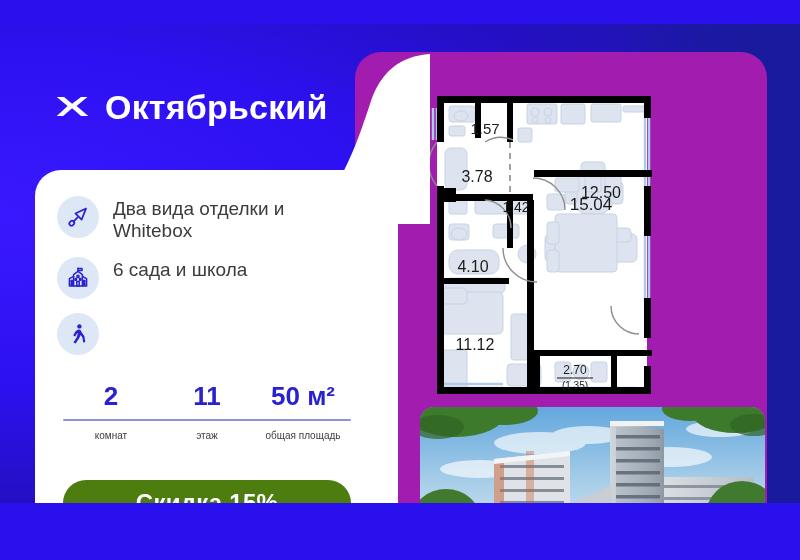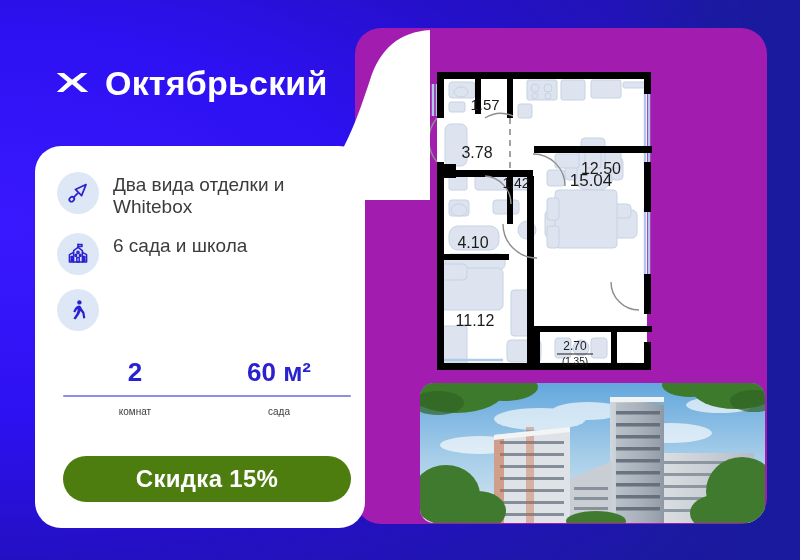"Октябрьский" .stage { height: 560px -> 479px; margin-top: none -> 24px }
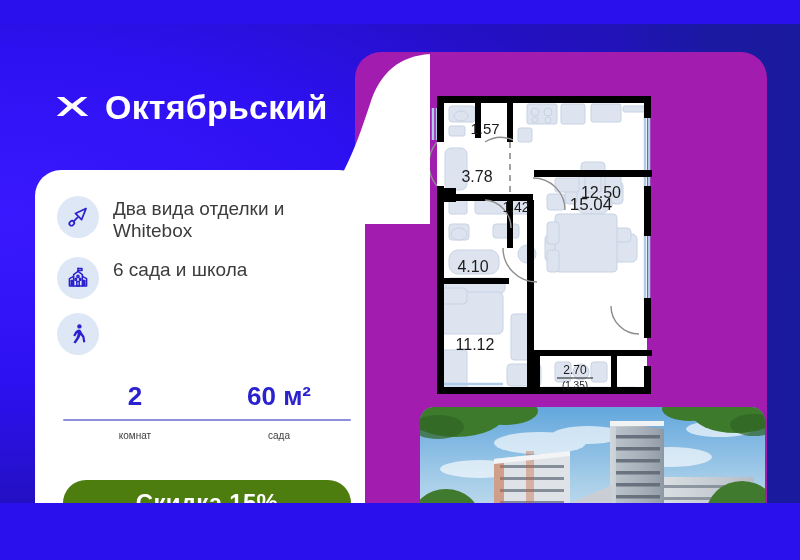"Два вида отделки и Whitebox" .card-left { padding-left: none -> 33px }
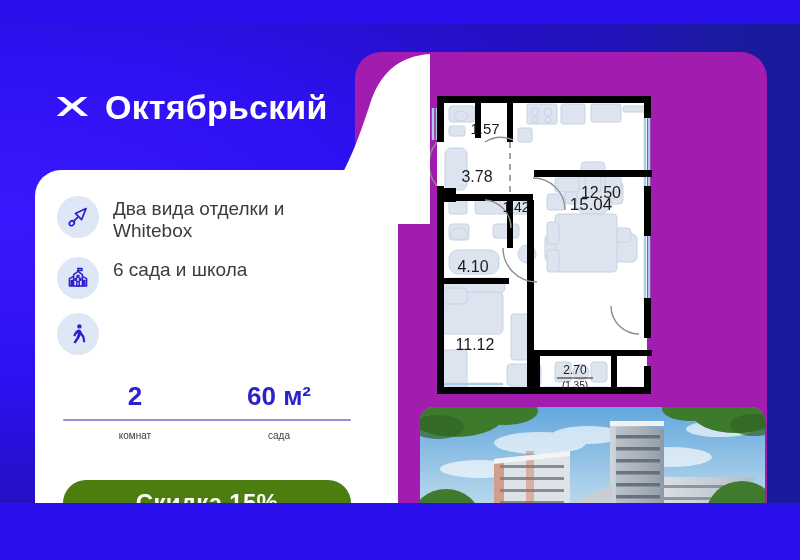"11" div.stat-col { html: none -> <div> <div>11</div> </div> }
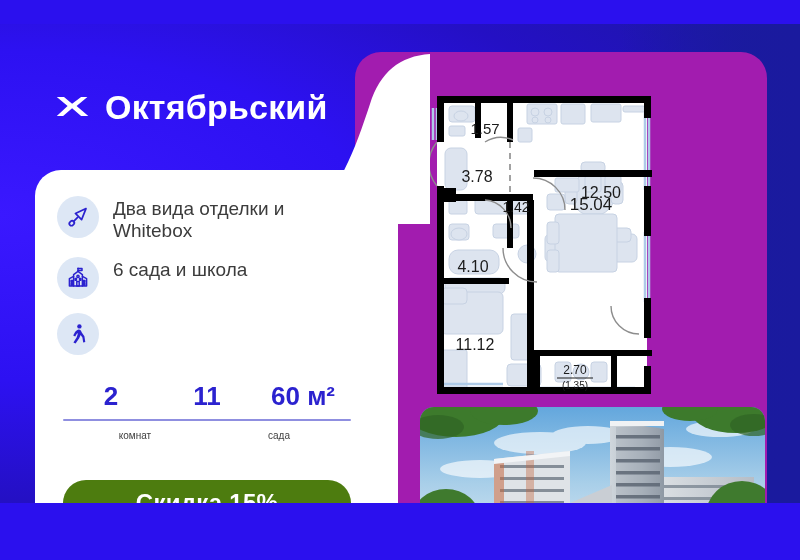"60" span { text: 60 -> 50 }
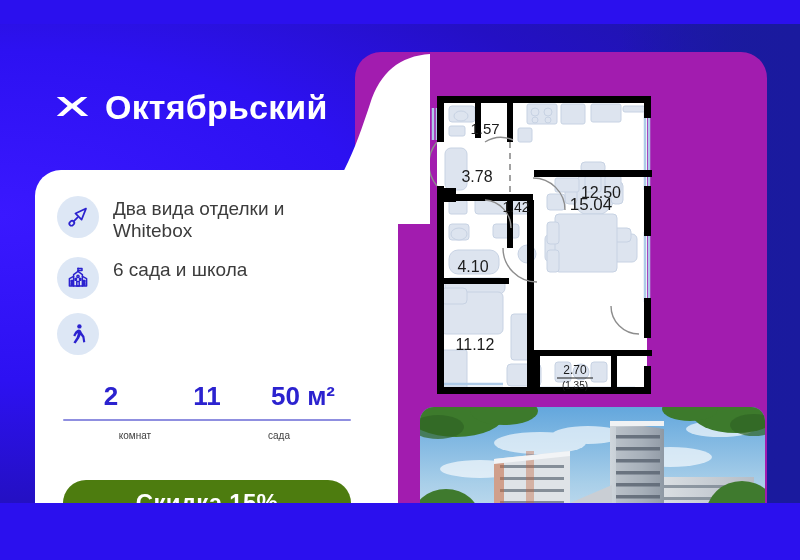"сада" div.stat-lbl { text: сада -> этаж }
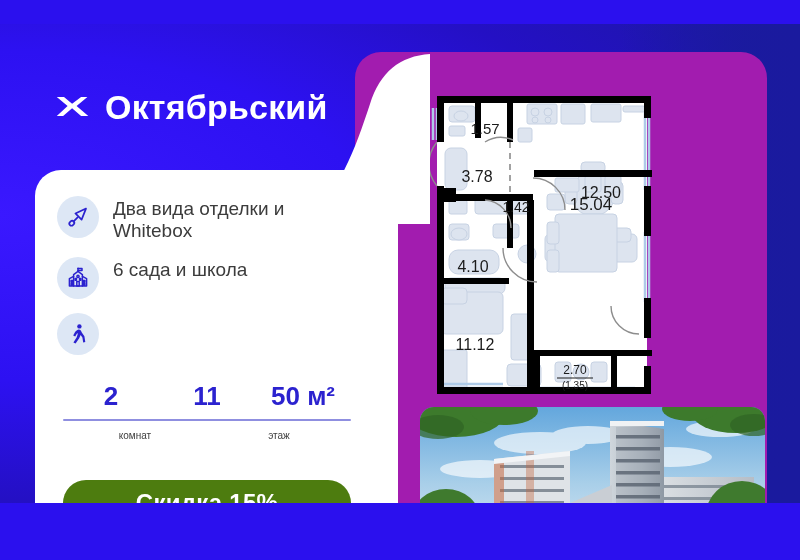"общая площадь" div.stat-col { html: none -> <div> <div>общая площадь</div> </div> }
